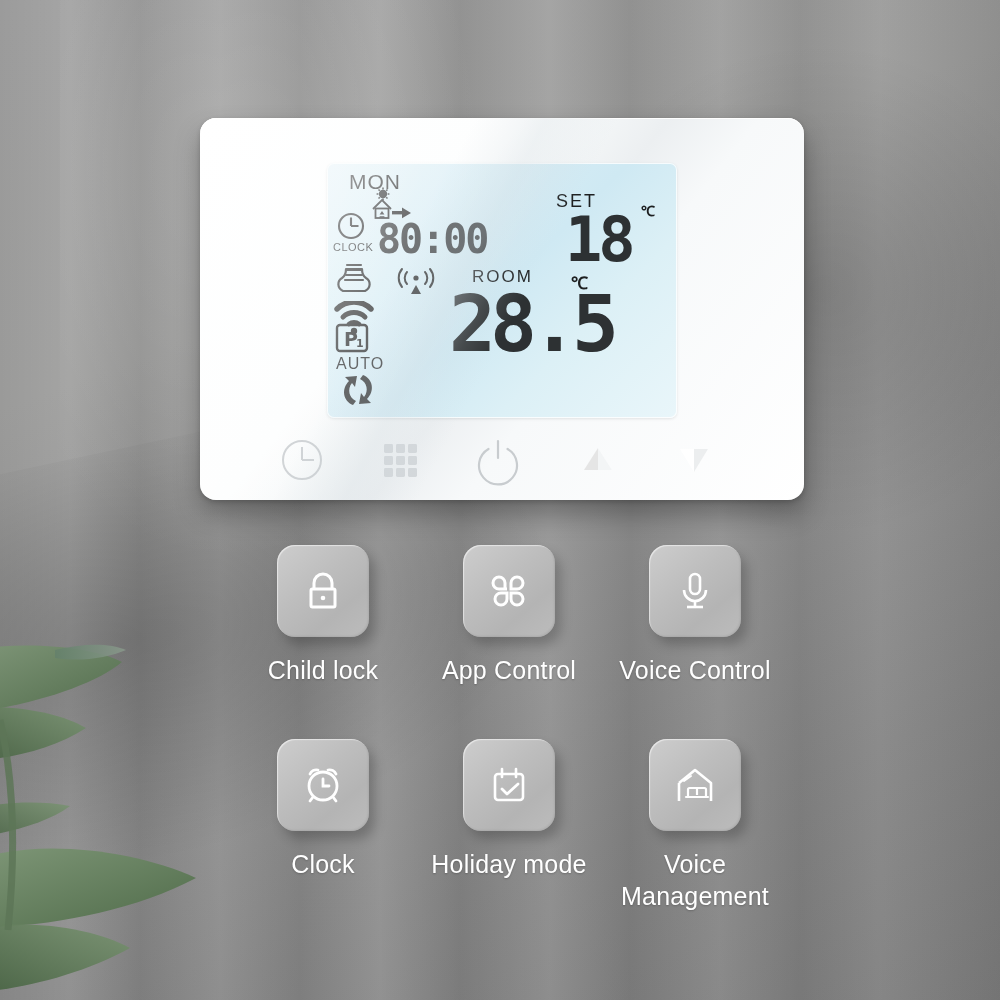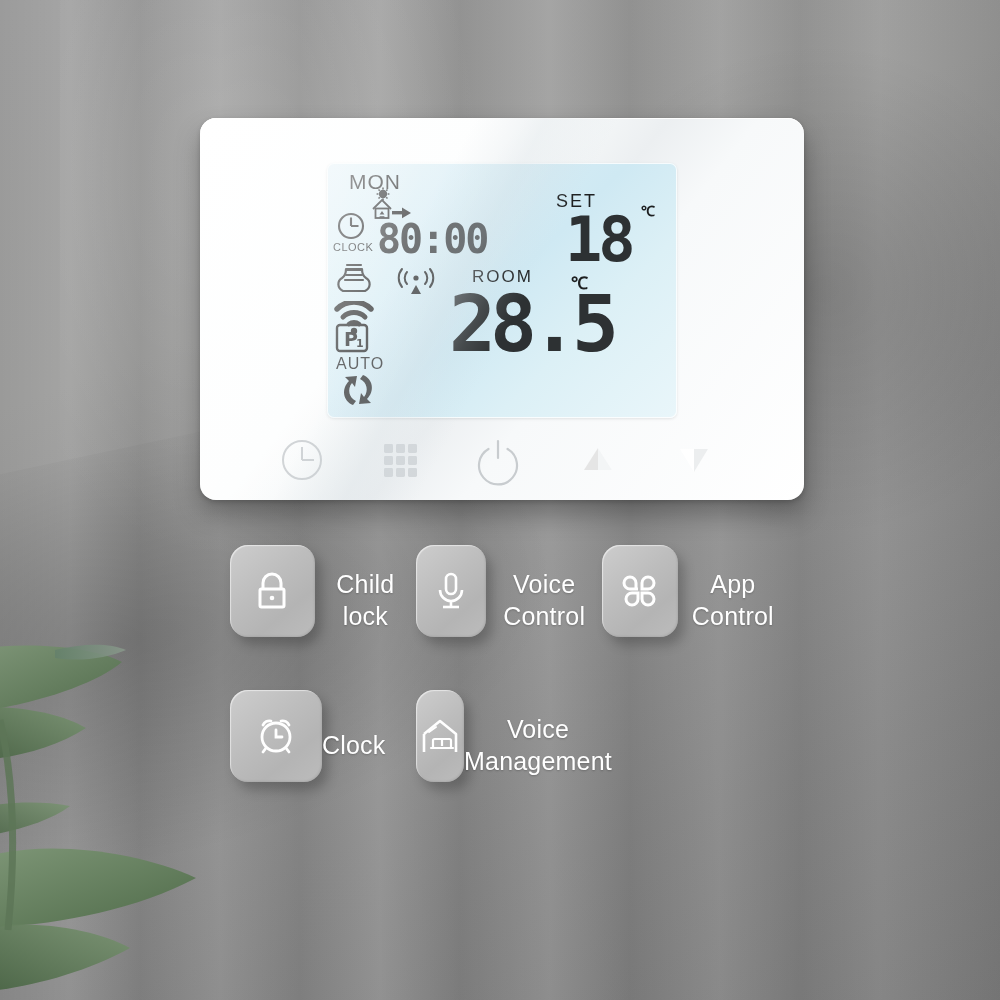"Child lock" .fcell { flex-direction: row -> column }
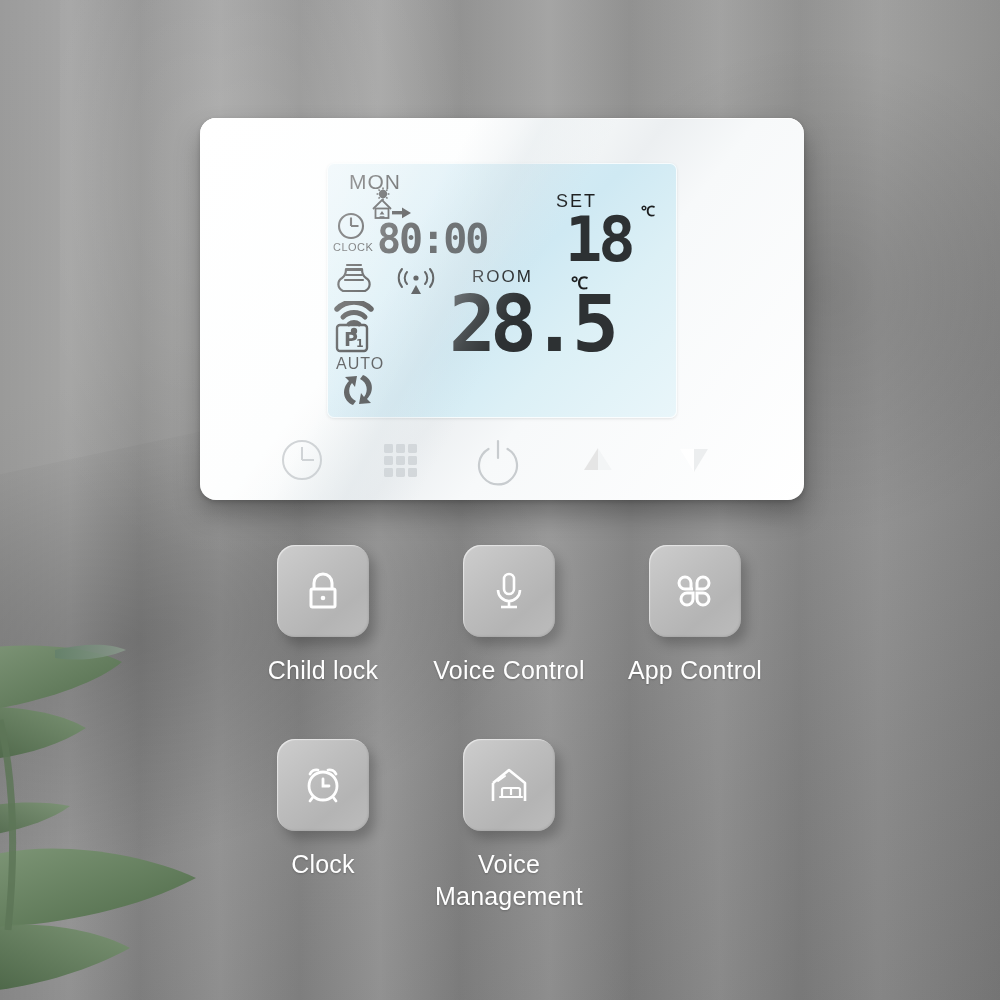"Voice Control" div.fcell { order: before "App Control" -> after "App Control" }
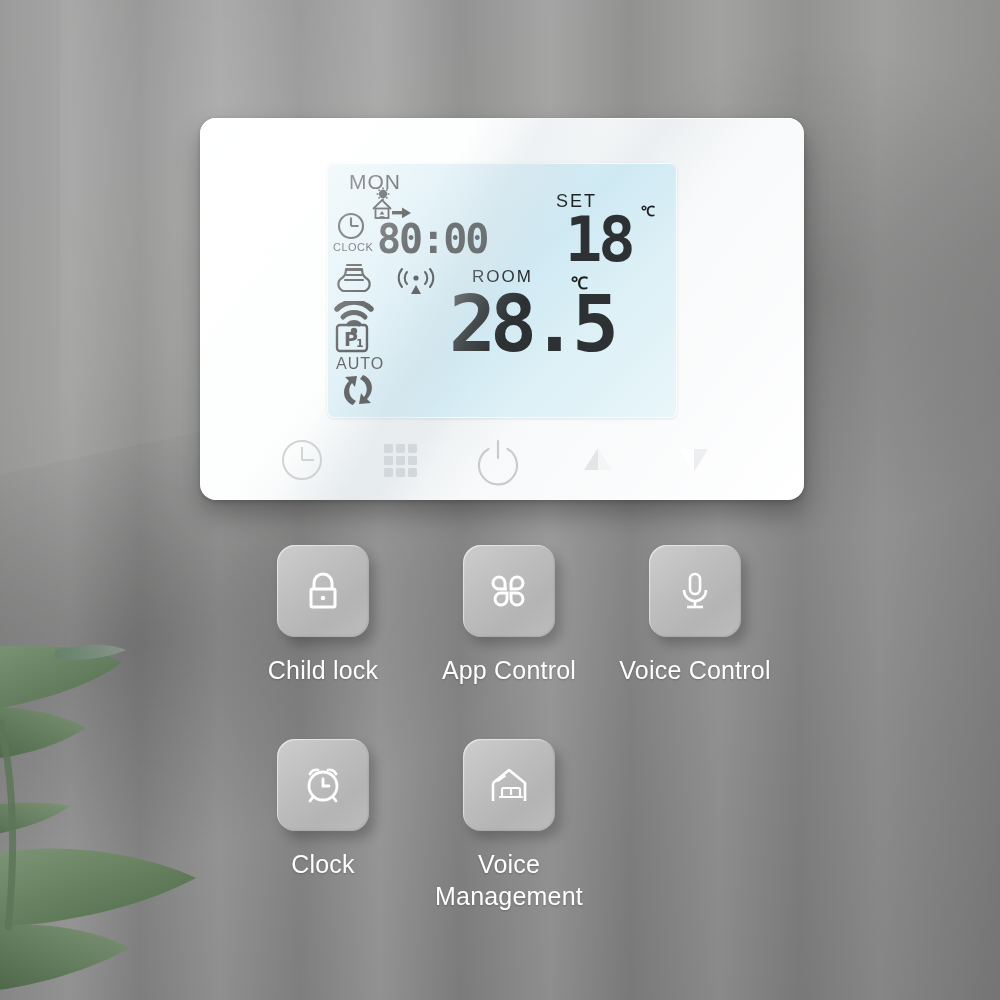"Holiday mode" div.fcell { html: none -> <div> <div> <svg> <rect></rect> <line></line> <line></line> <path></path> </svg> </div> <div>Holiday mode</div> </div> }
